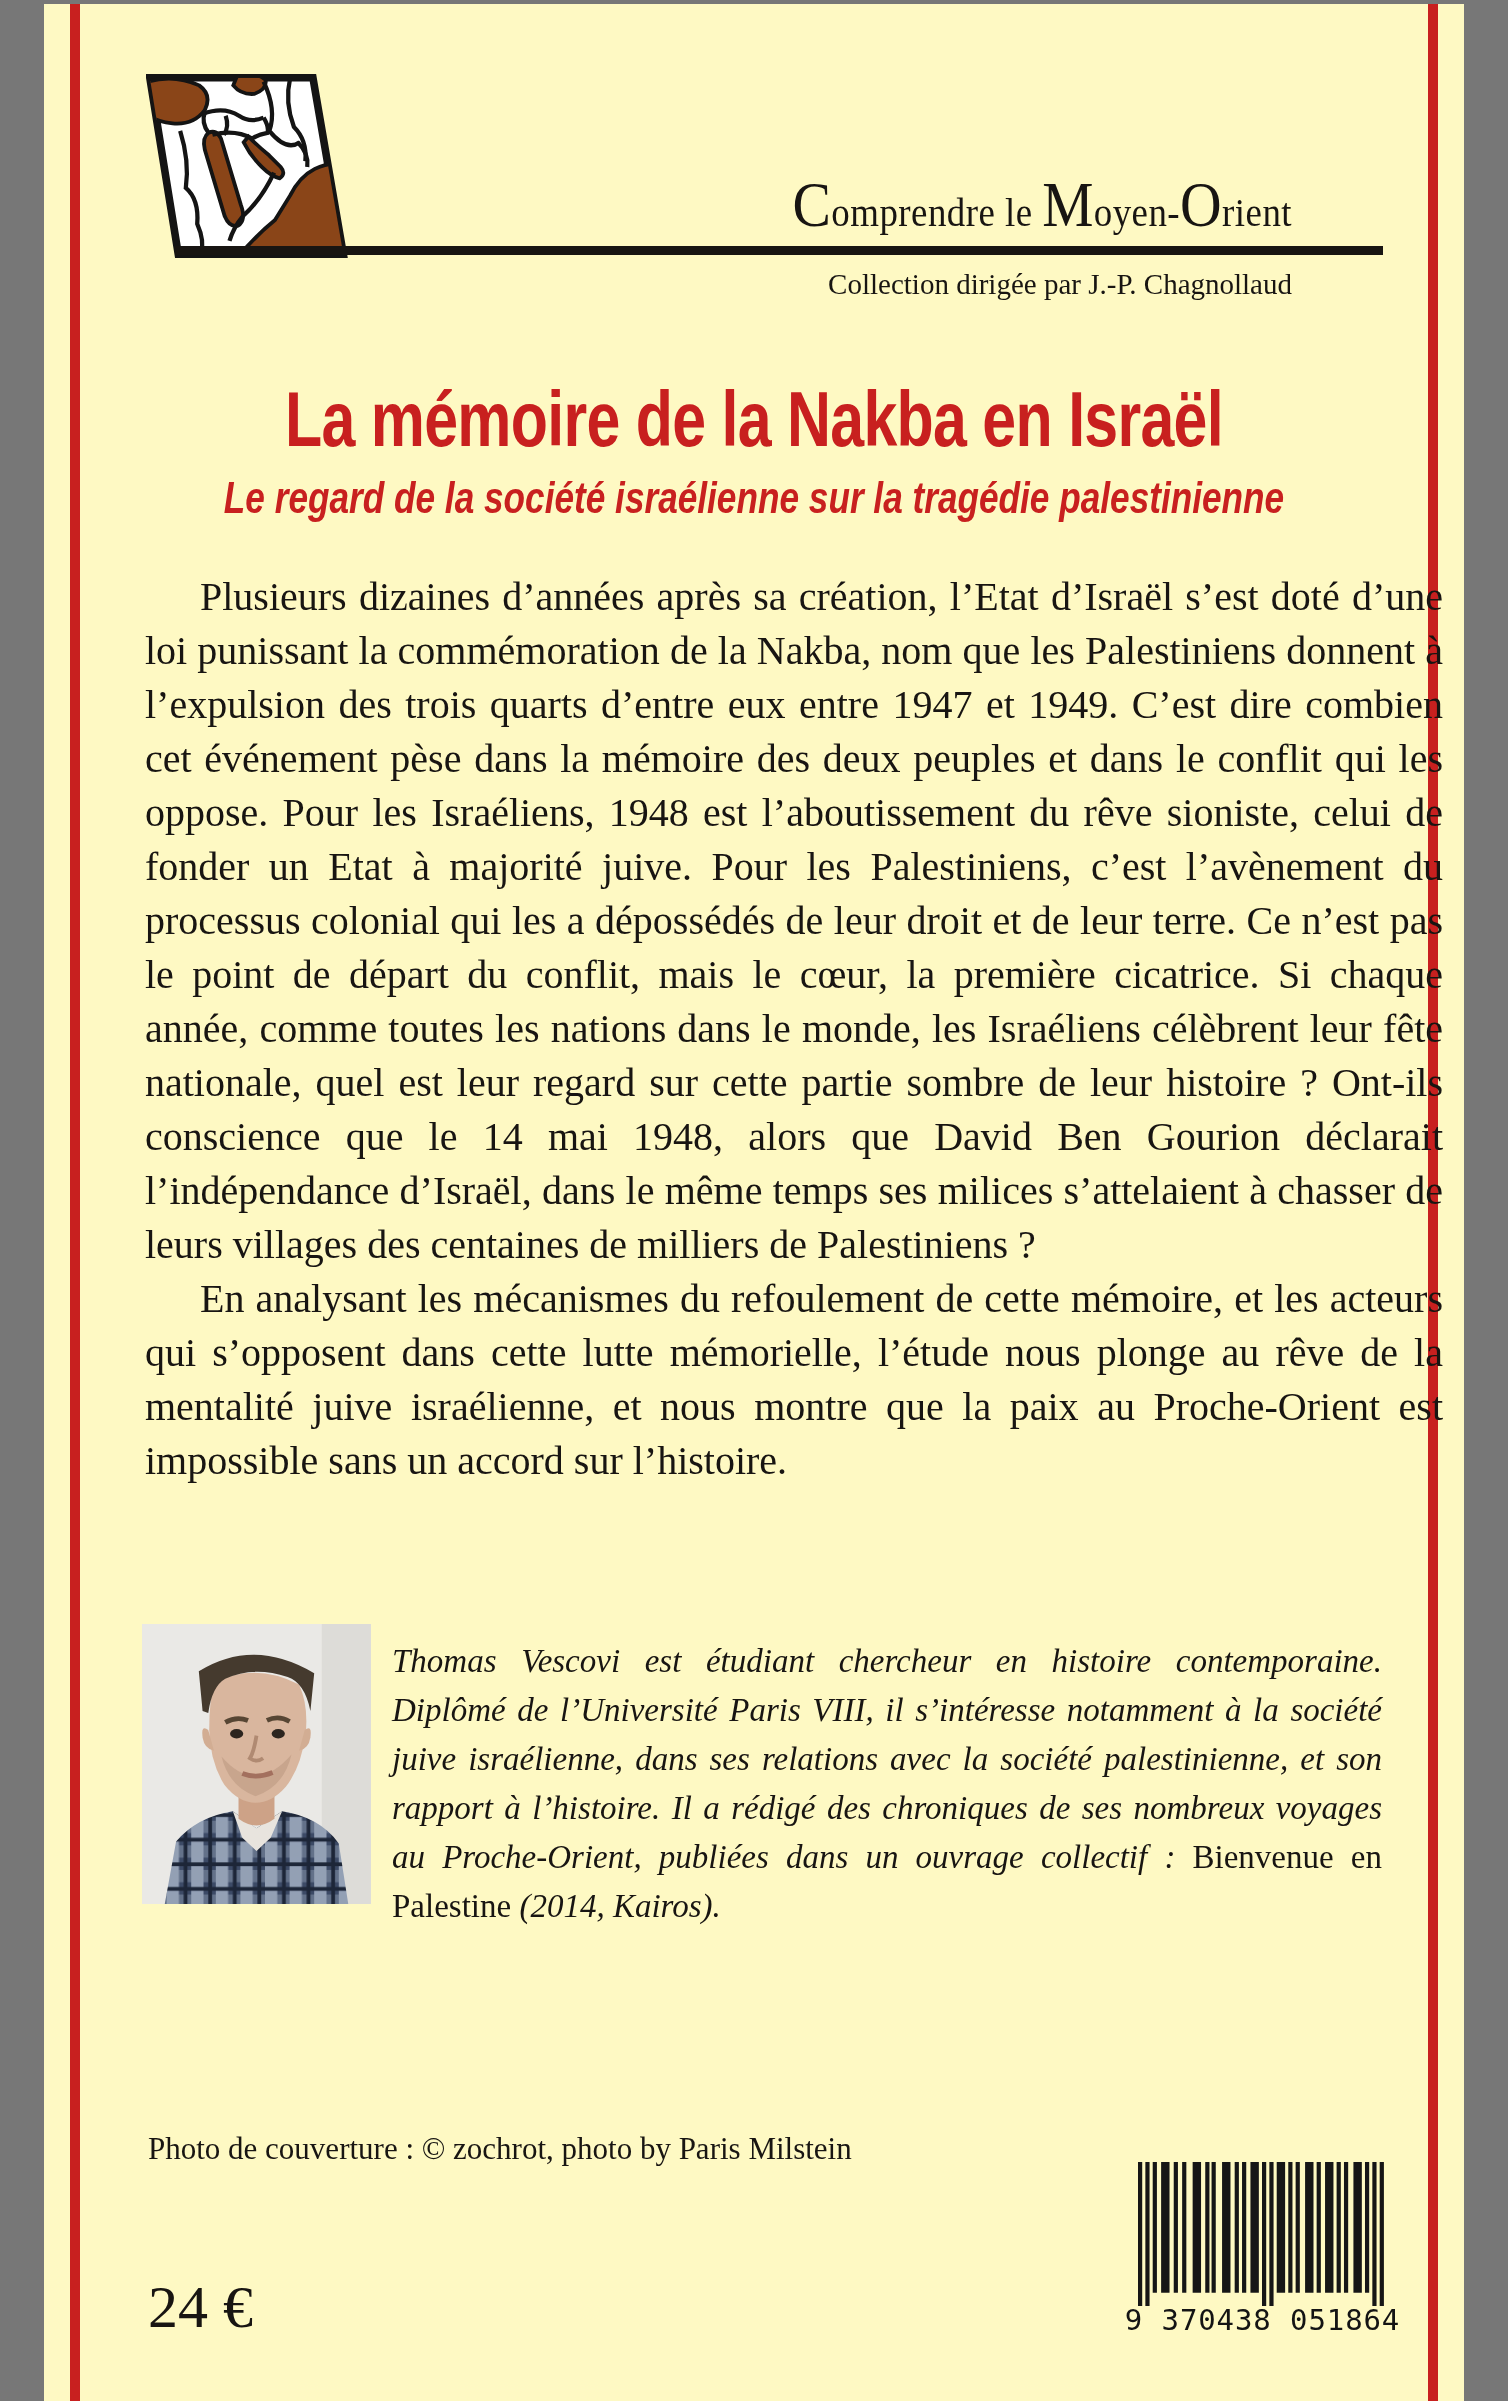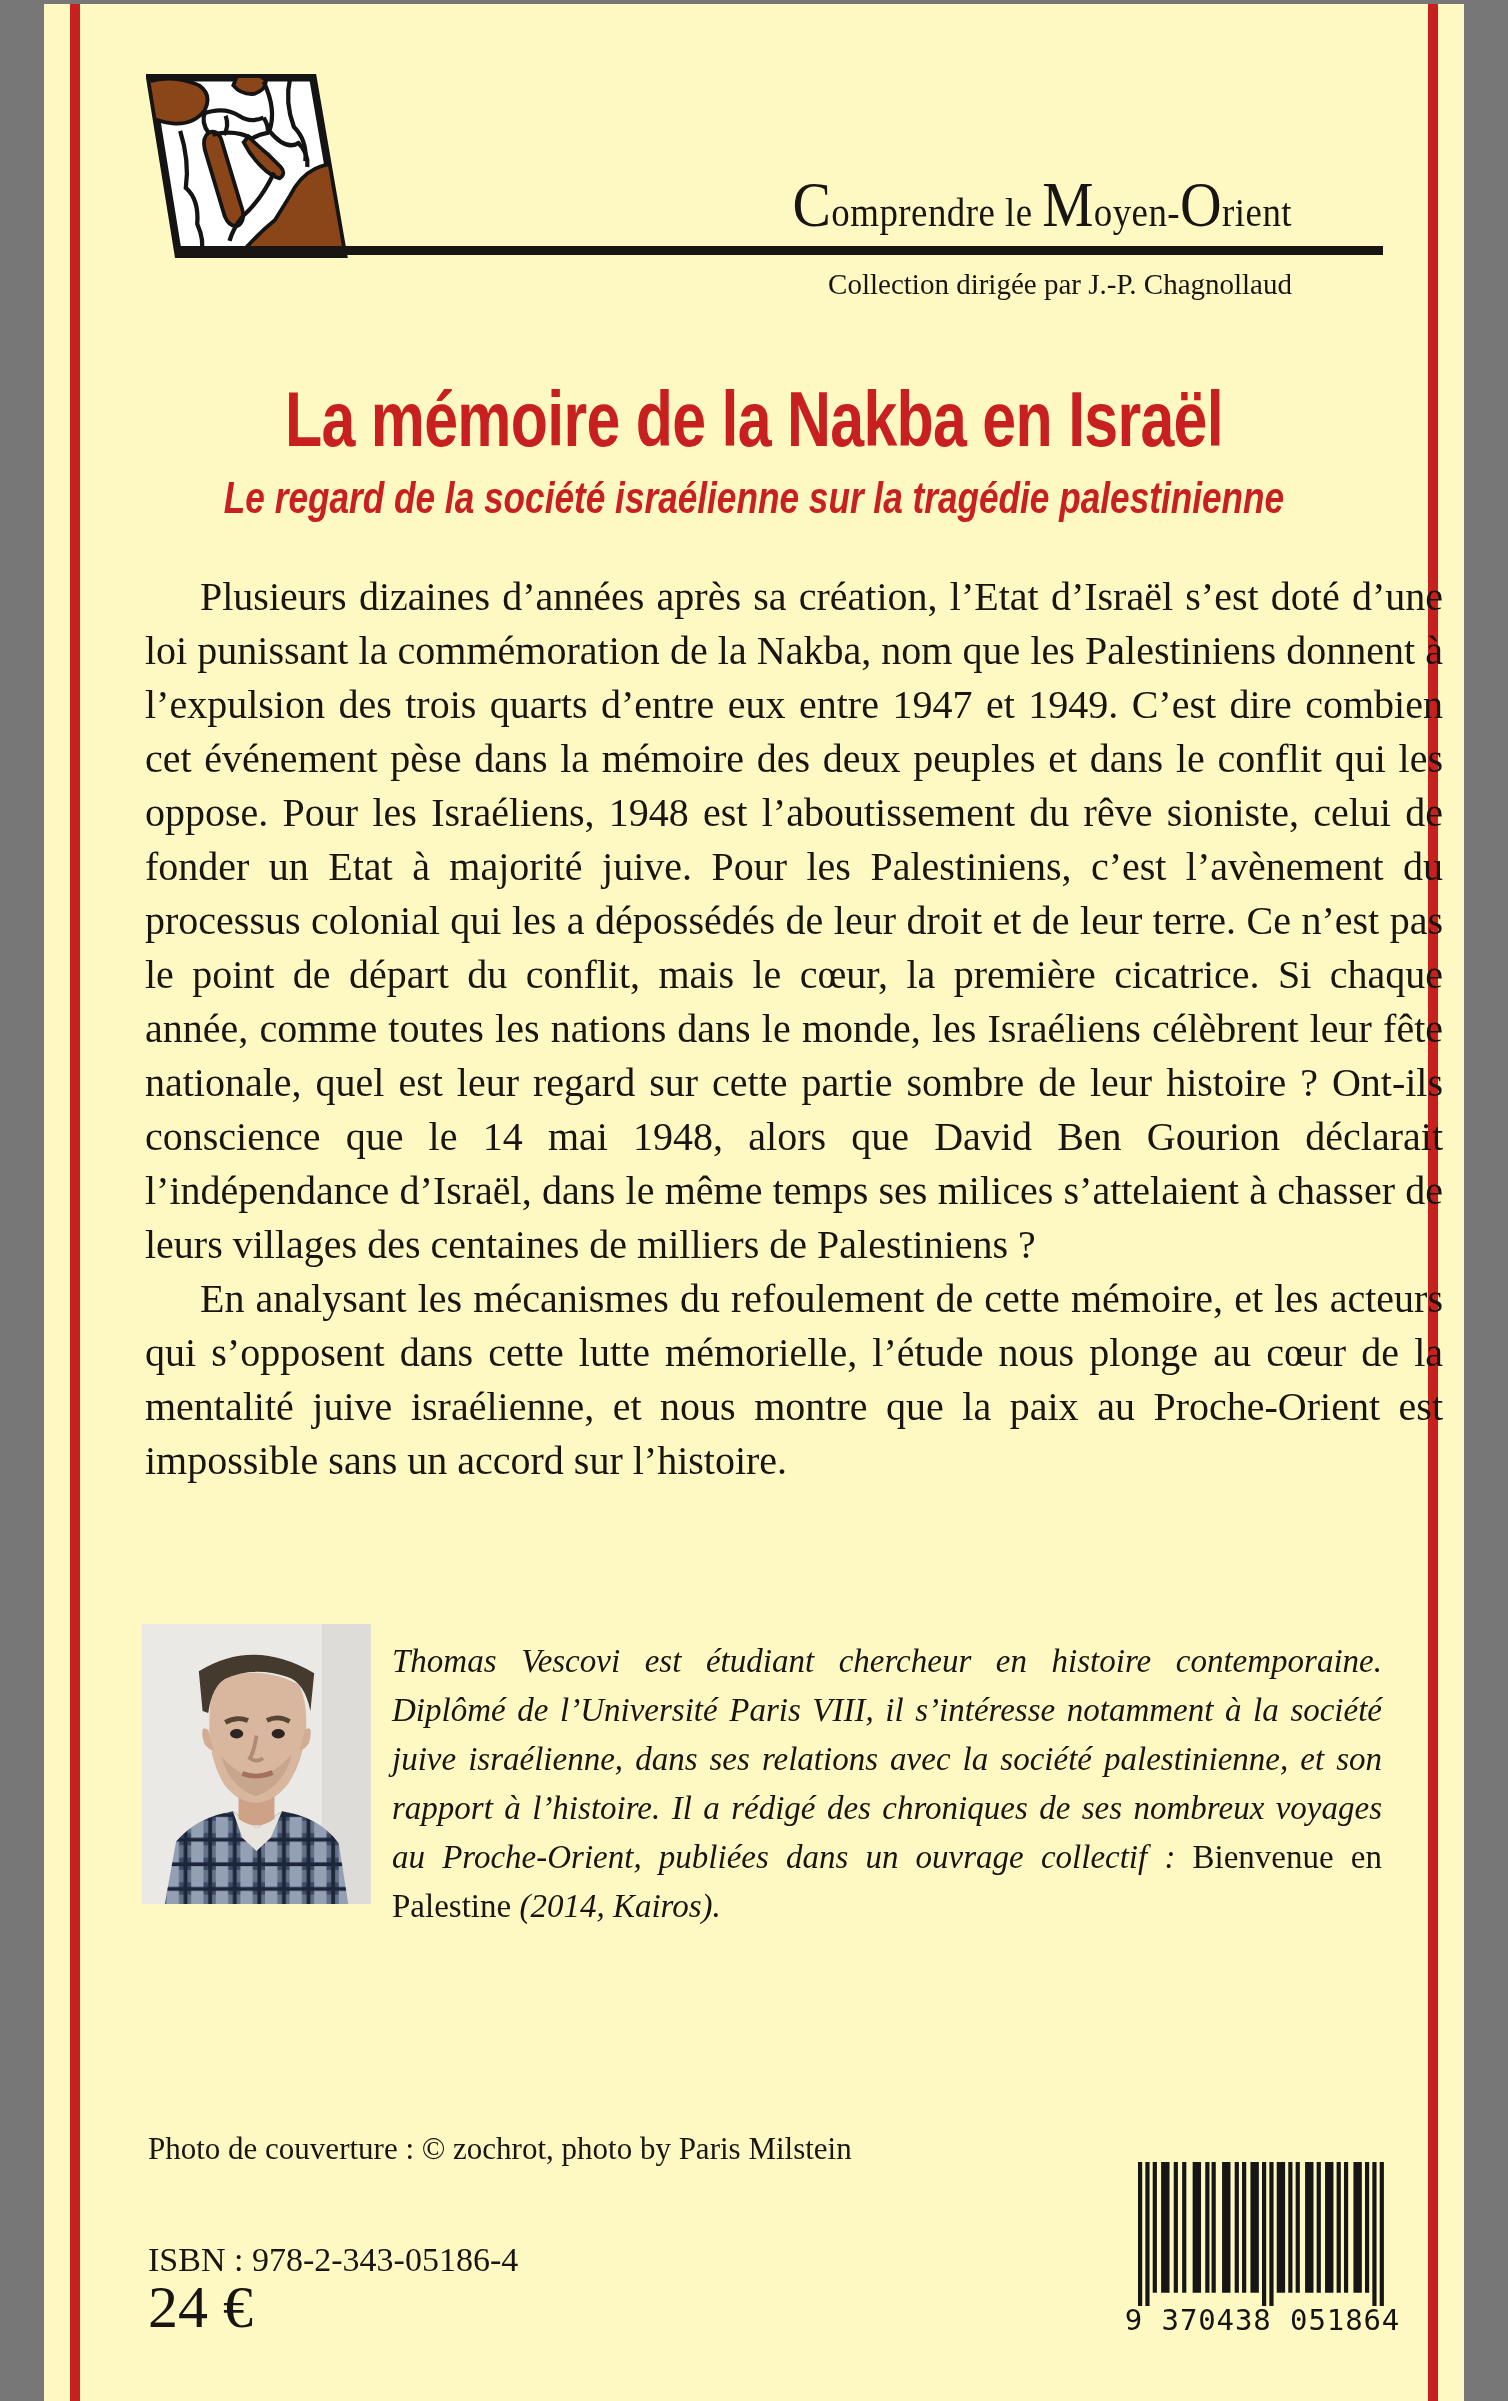"En analysant les mécanismes du" p { text: cœur -> rêve }
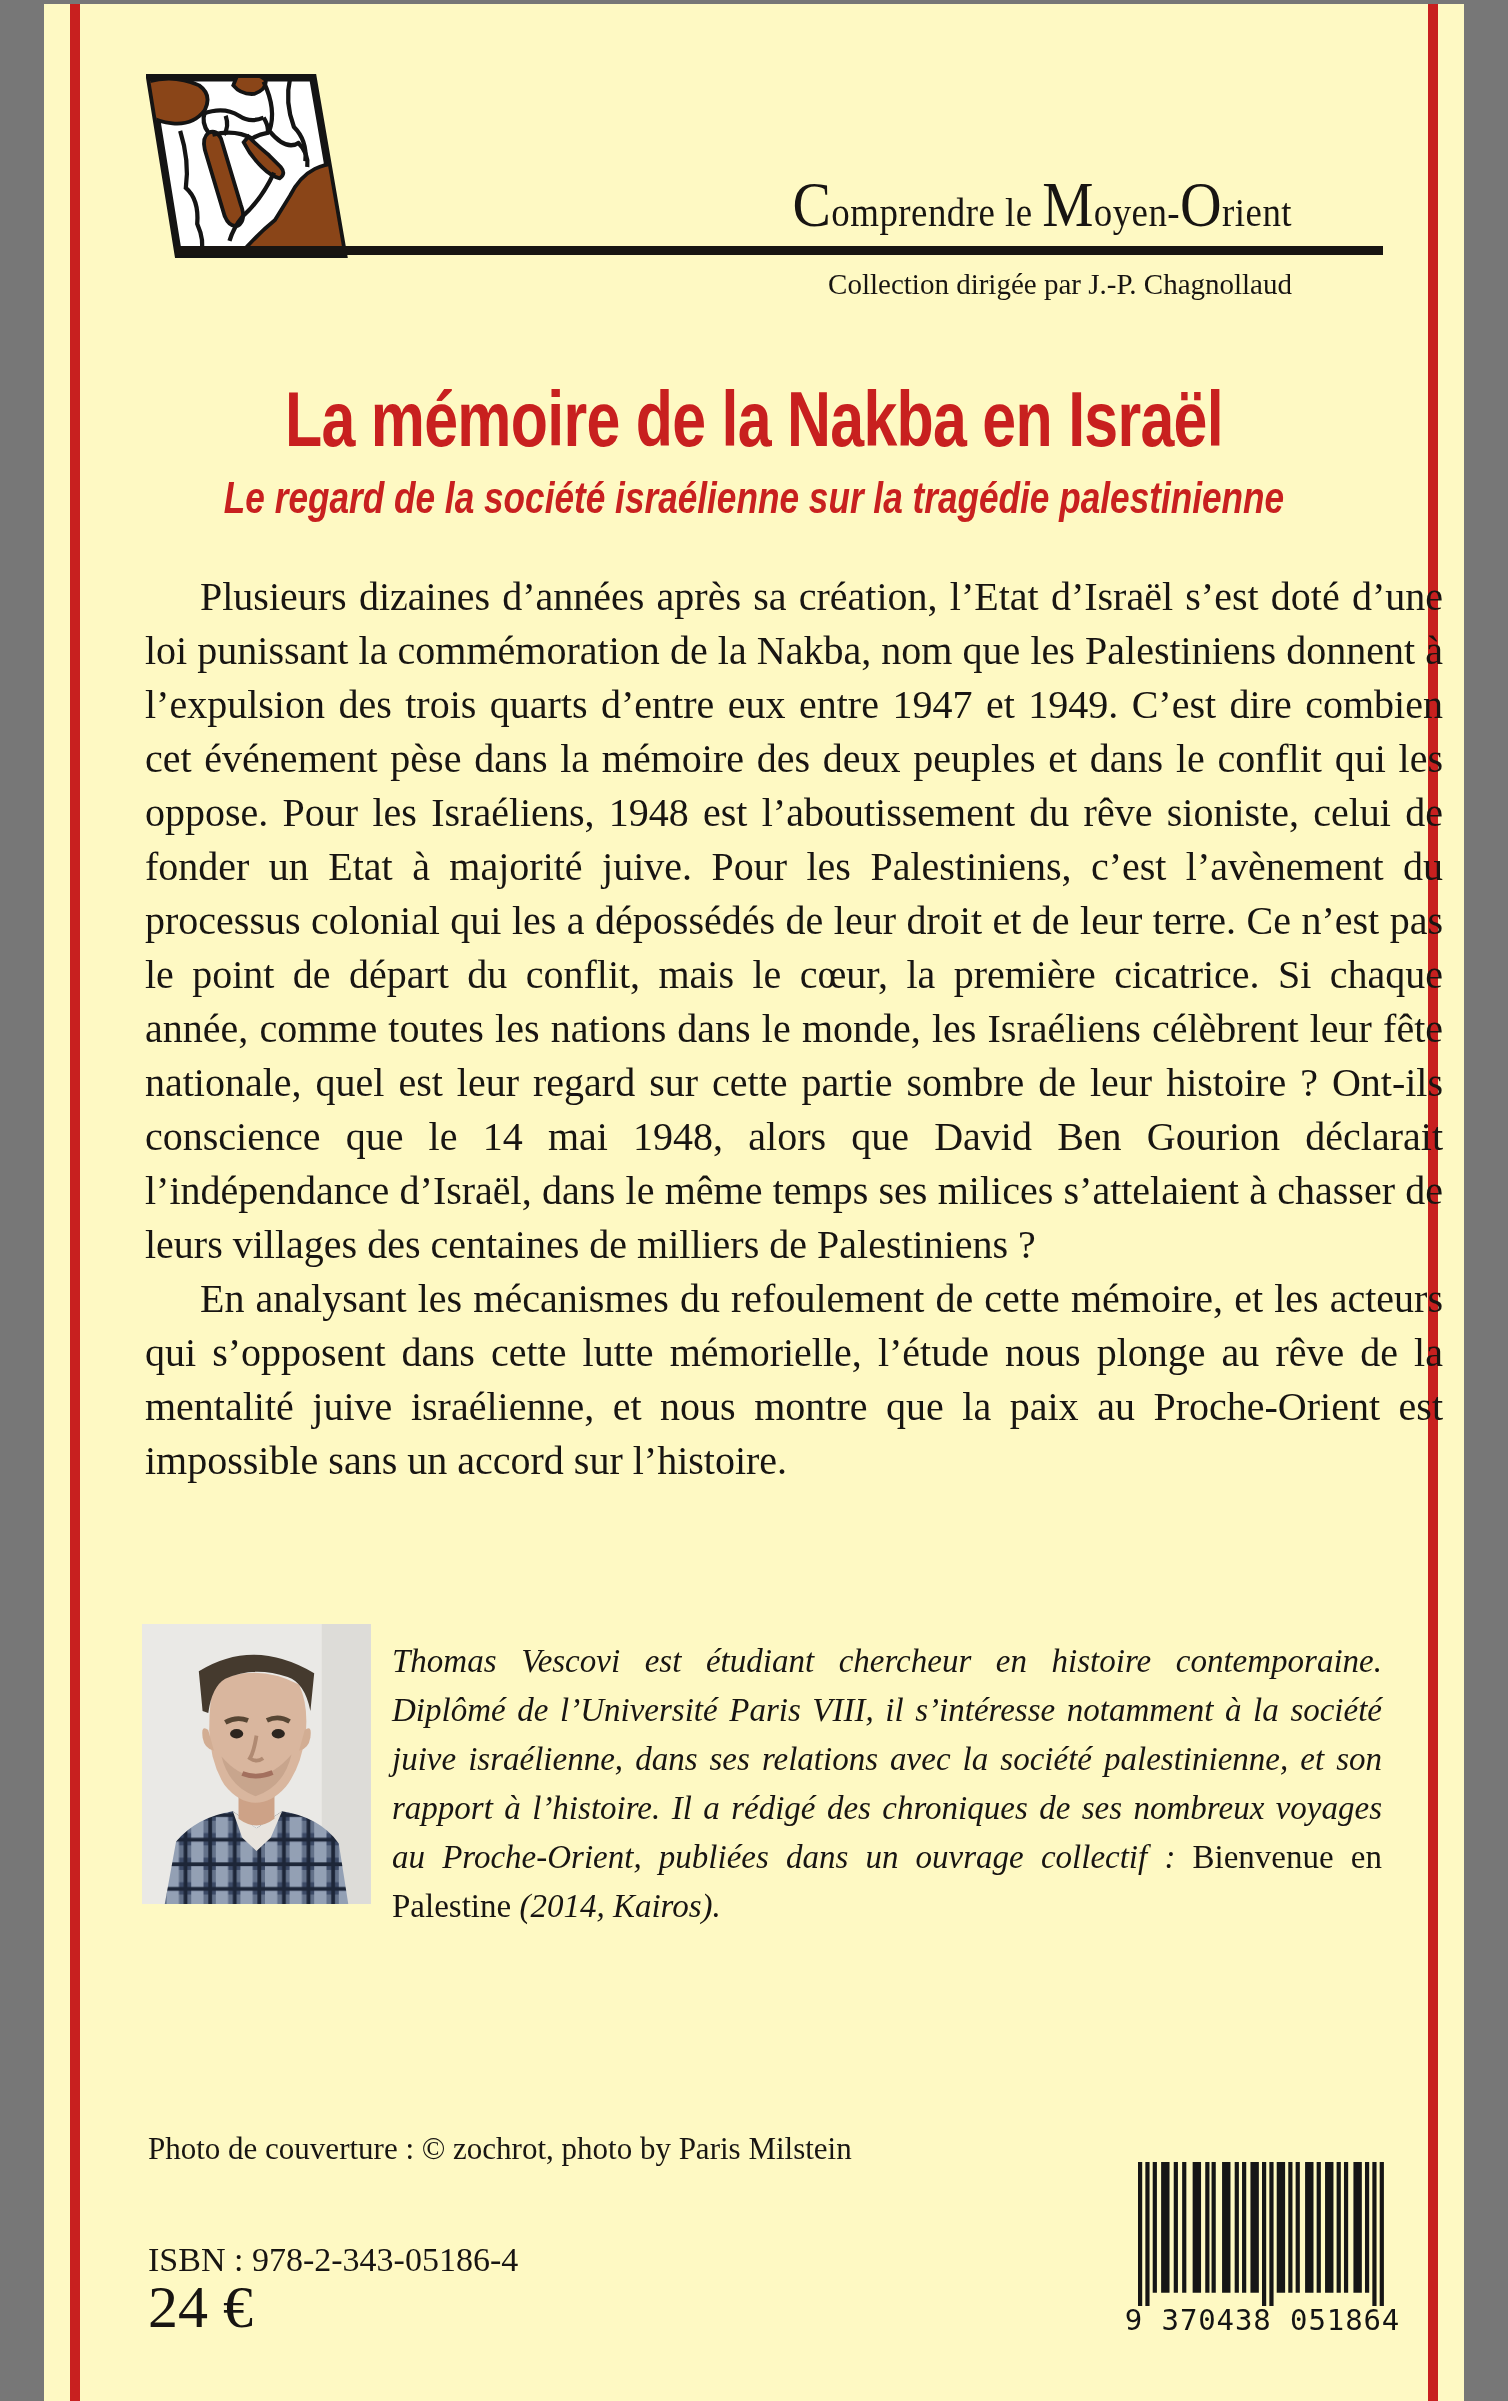"ISBN : 978-2-343-05186-4" div.isbn { html: <div>ISBN : 978-2-343-05186-4</div> -> none }
